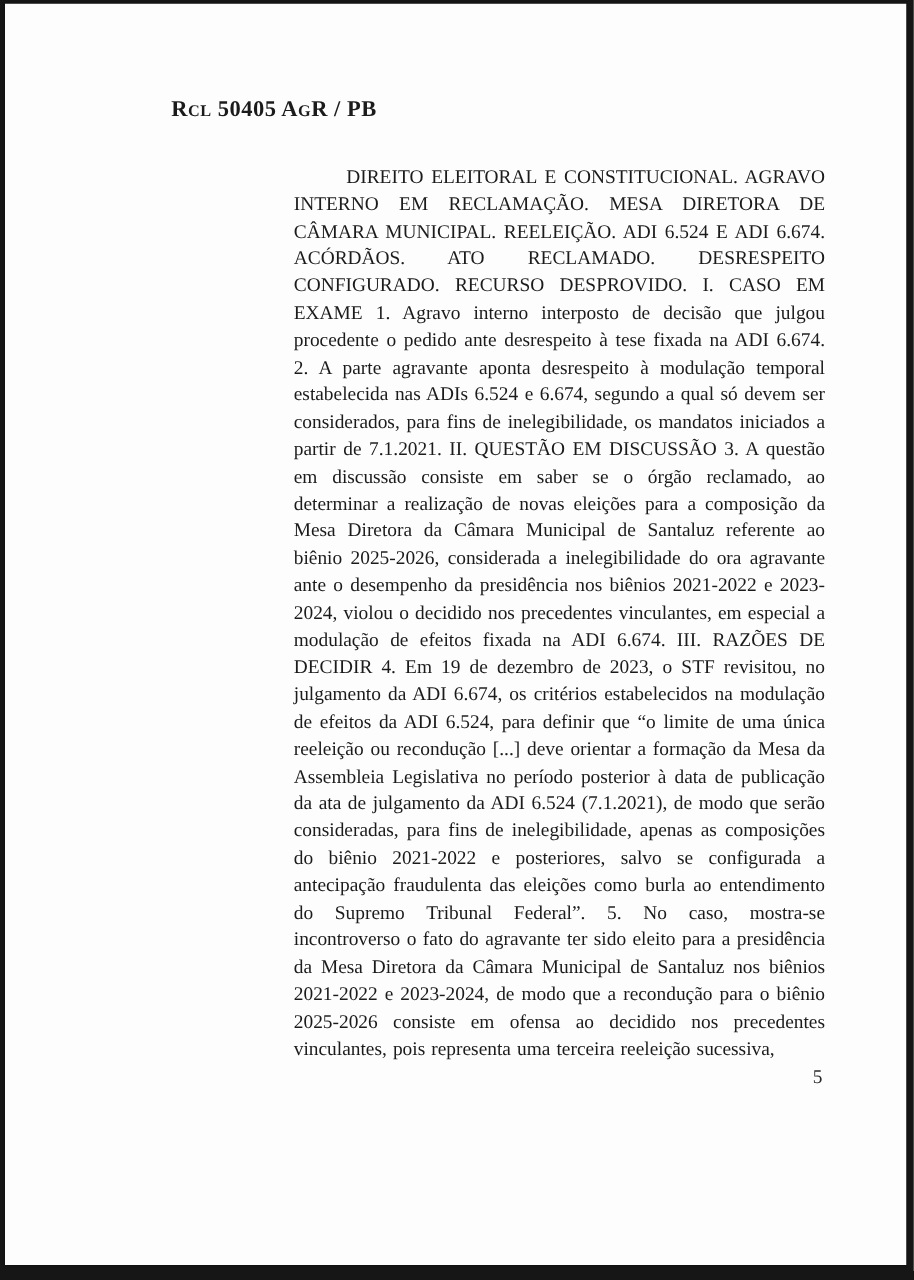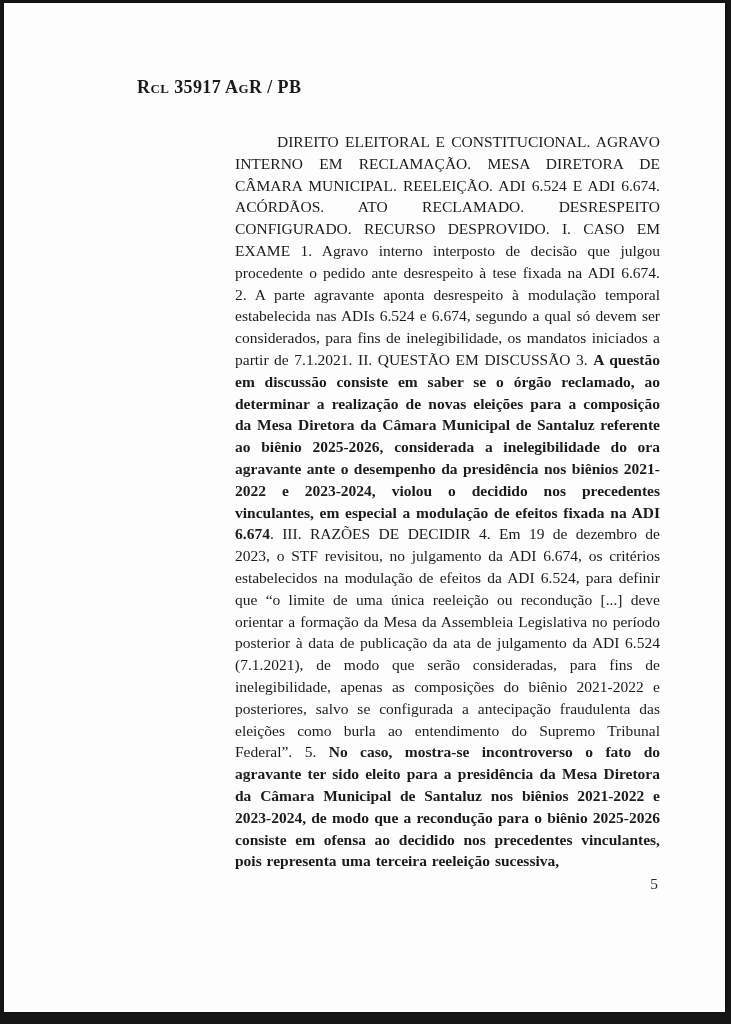"Rcl 35917 AgR / PB" div.case-header { text: 35917 -> 50405 }
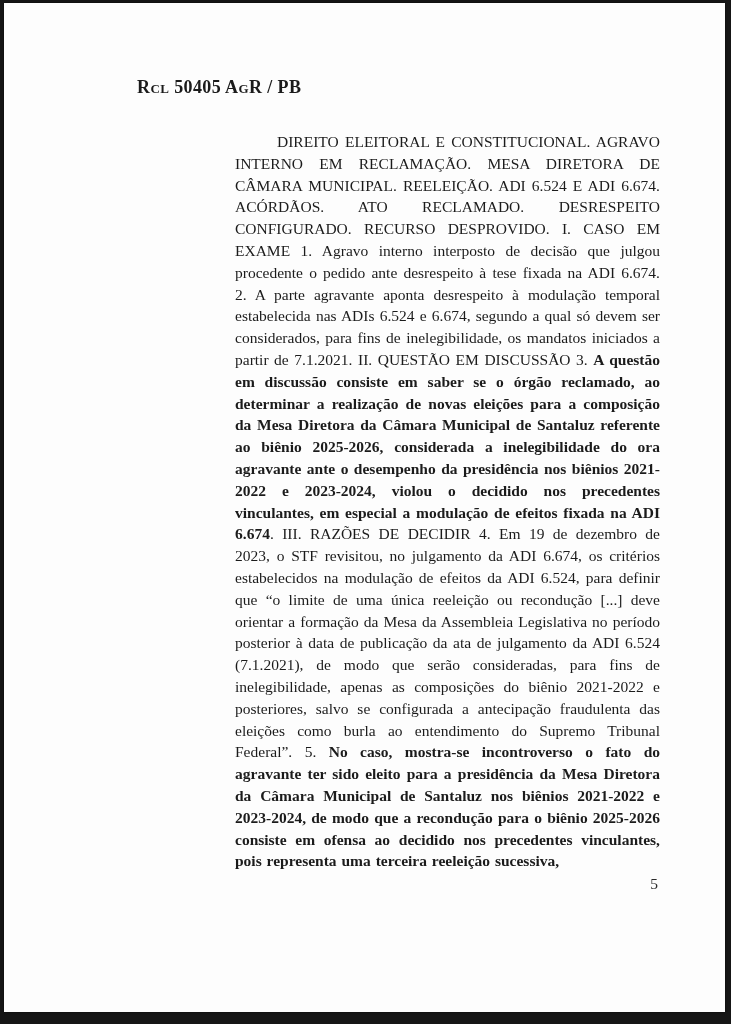"A questão em discussão consiste" .ementa .bold { font-weight: bold -> normal }
